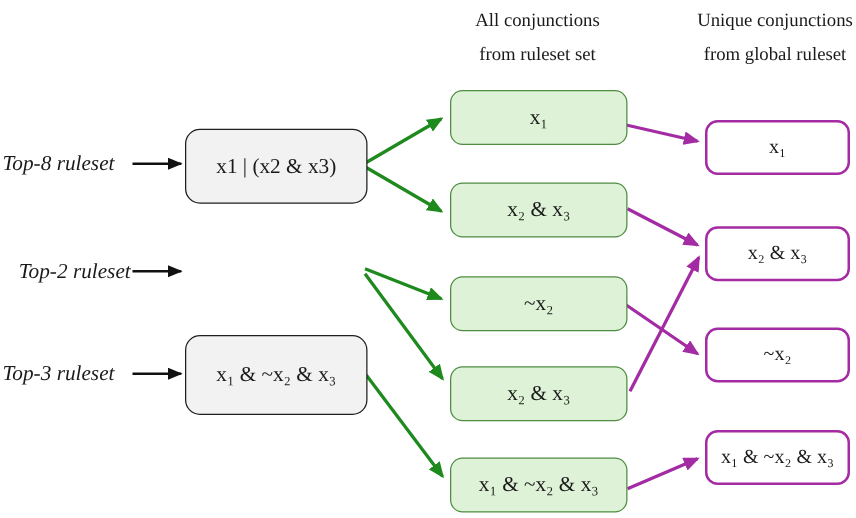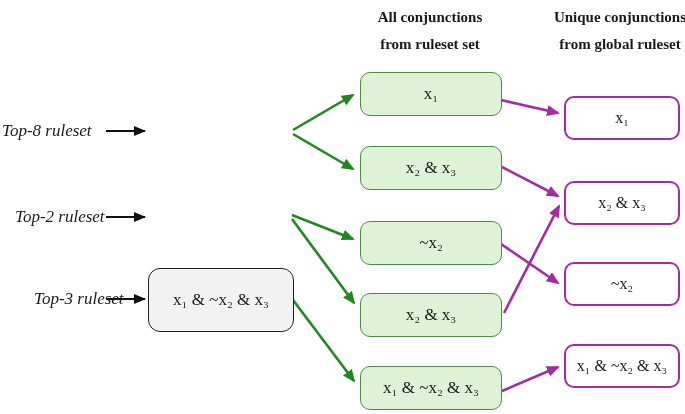"All conjunctions" .hdr { font-weight: bold -> normal }
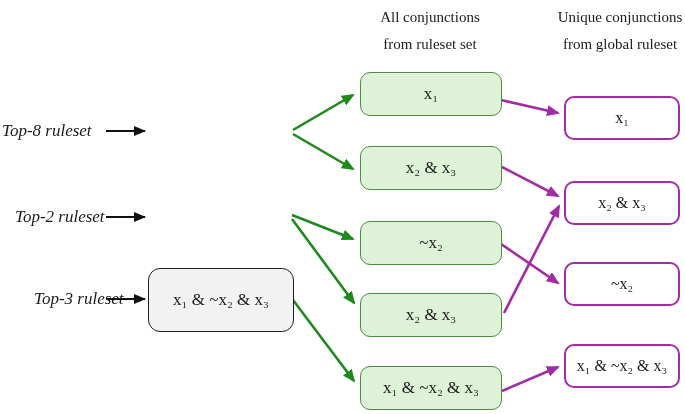"x1 | (x2 & x3)" div.box { html: none -> <div>x1 | (x2 &amp; x3)</div> }
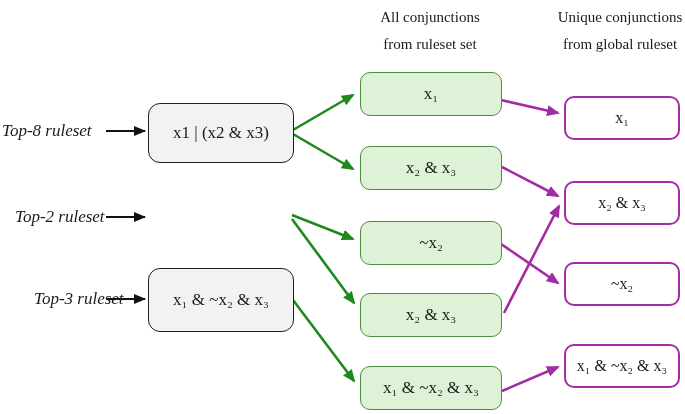"Top-3 ruleset" div.ruleset-label { margin-left: 32px -> none }
